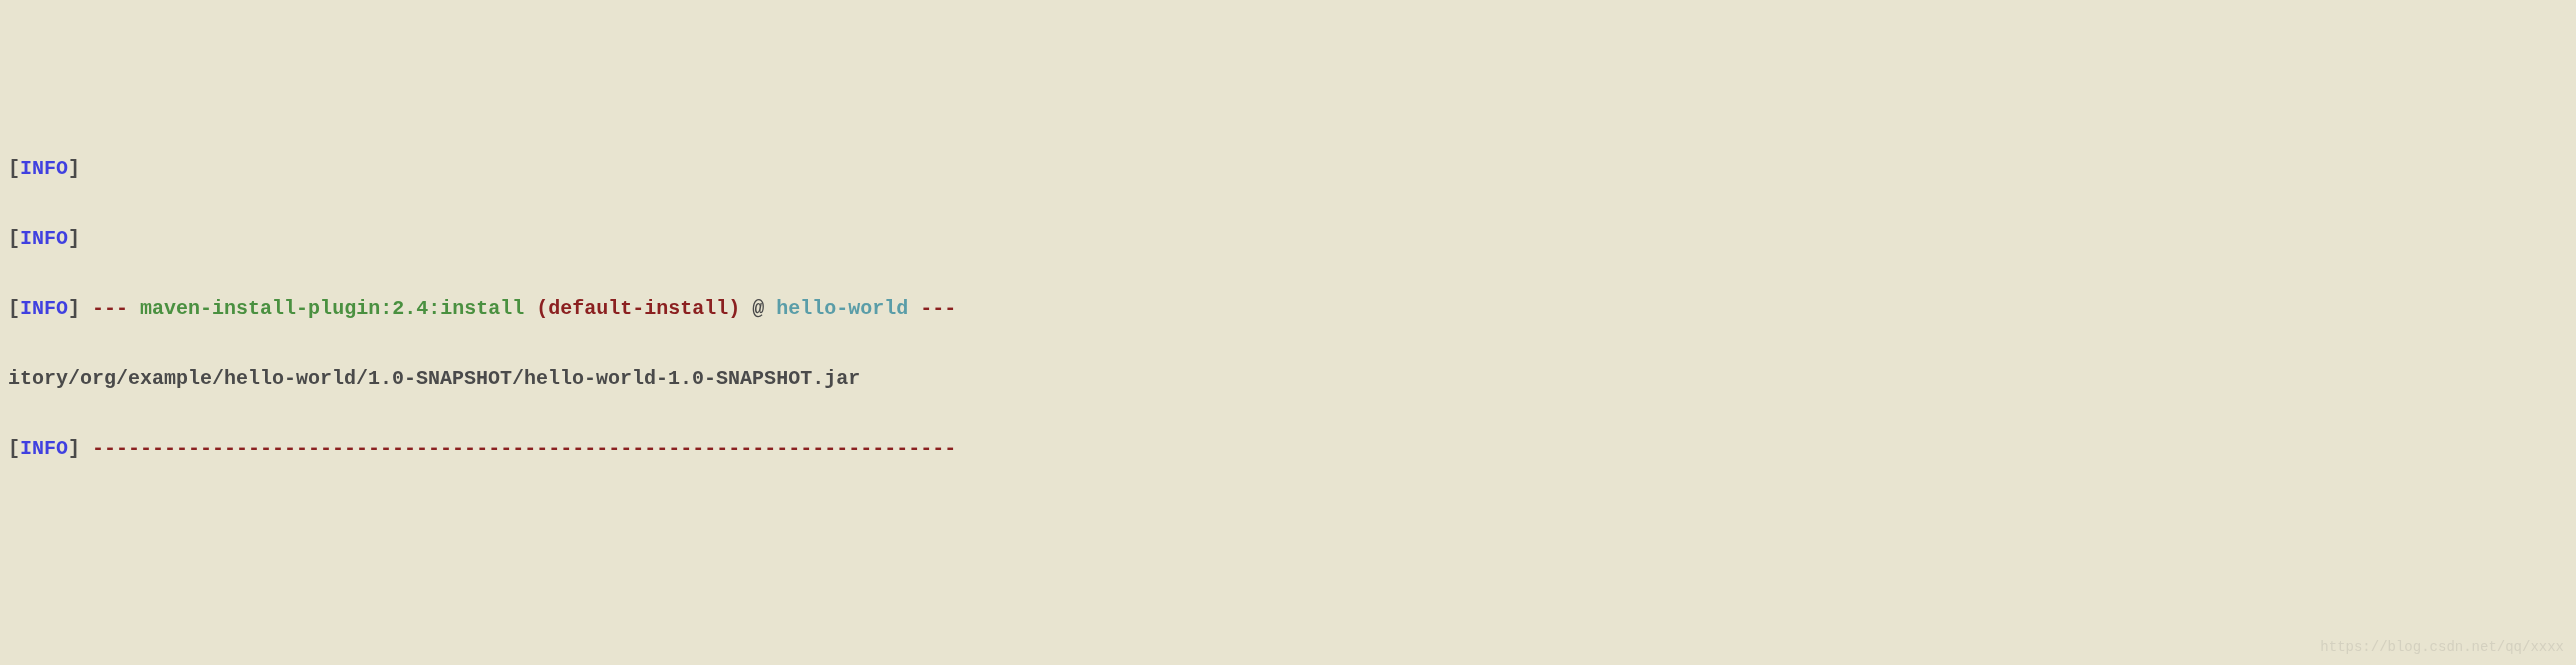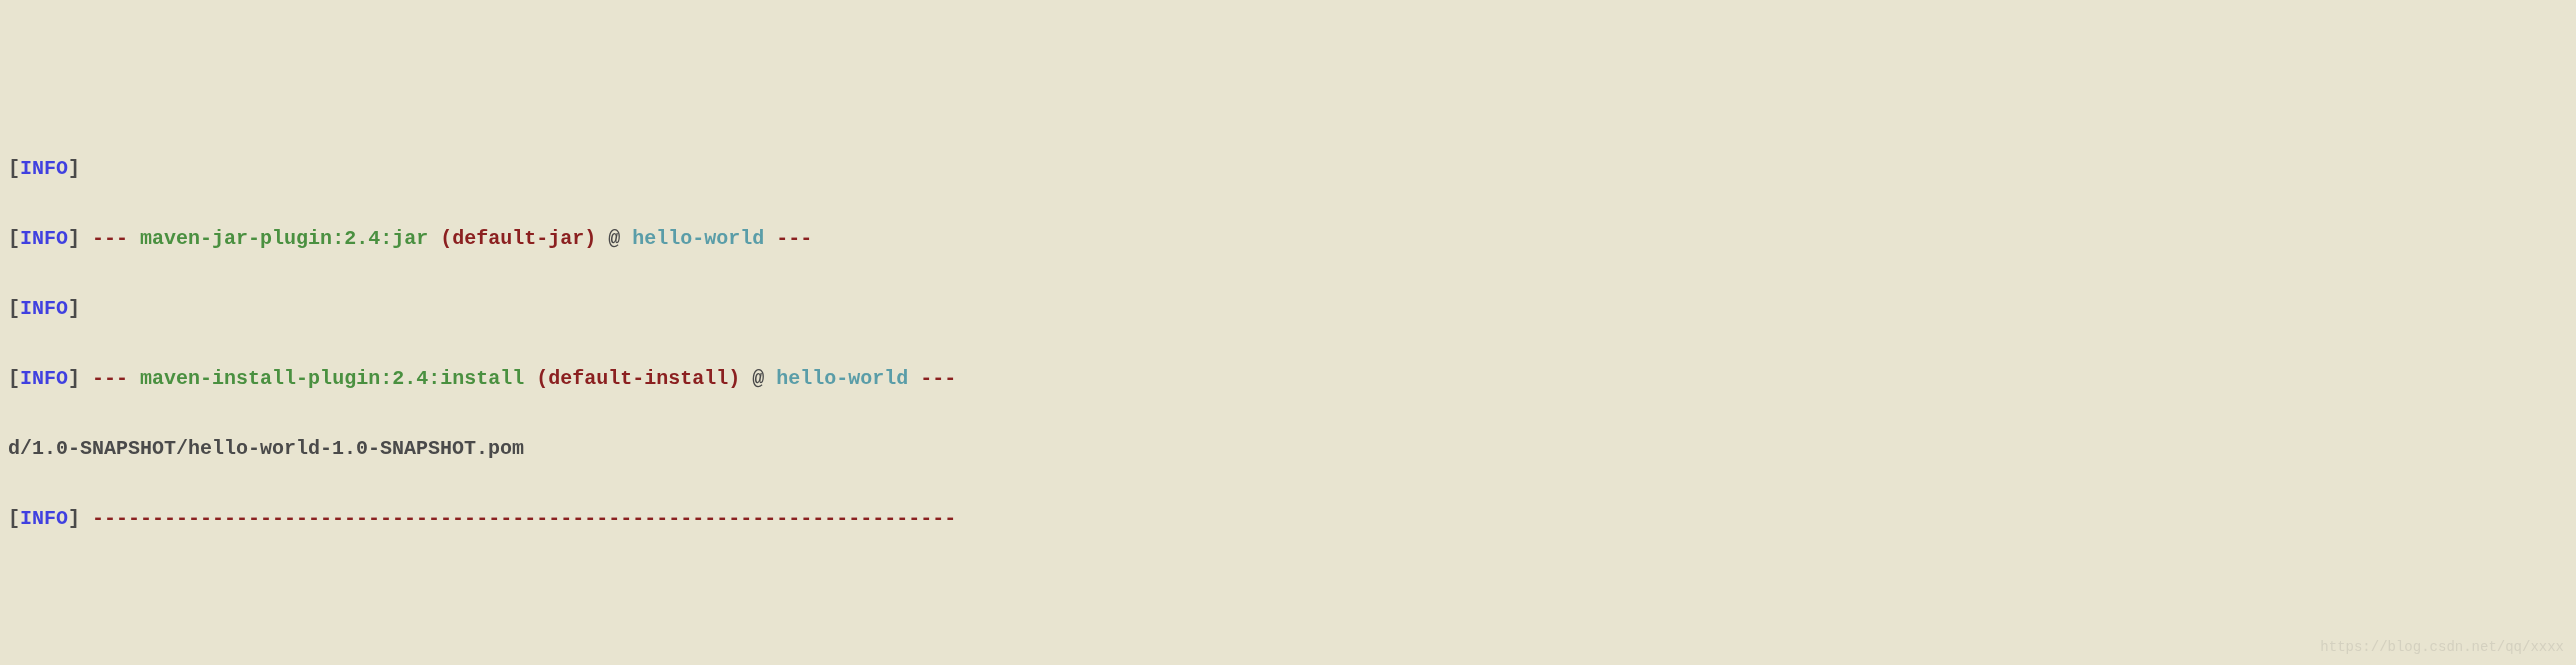"[INFO] --- maven-jar-plugin:2.4:jar" span.line { html: <span><span>[</span><span>INFO</span><span>]</span> <span>---</span> <span>maven-jar-plugin:2.4:jar</span> <span>(default-jar)</span> <span>@</span> <span>hello-world</span> <span>---</span></span> -> none }
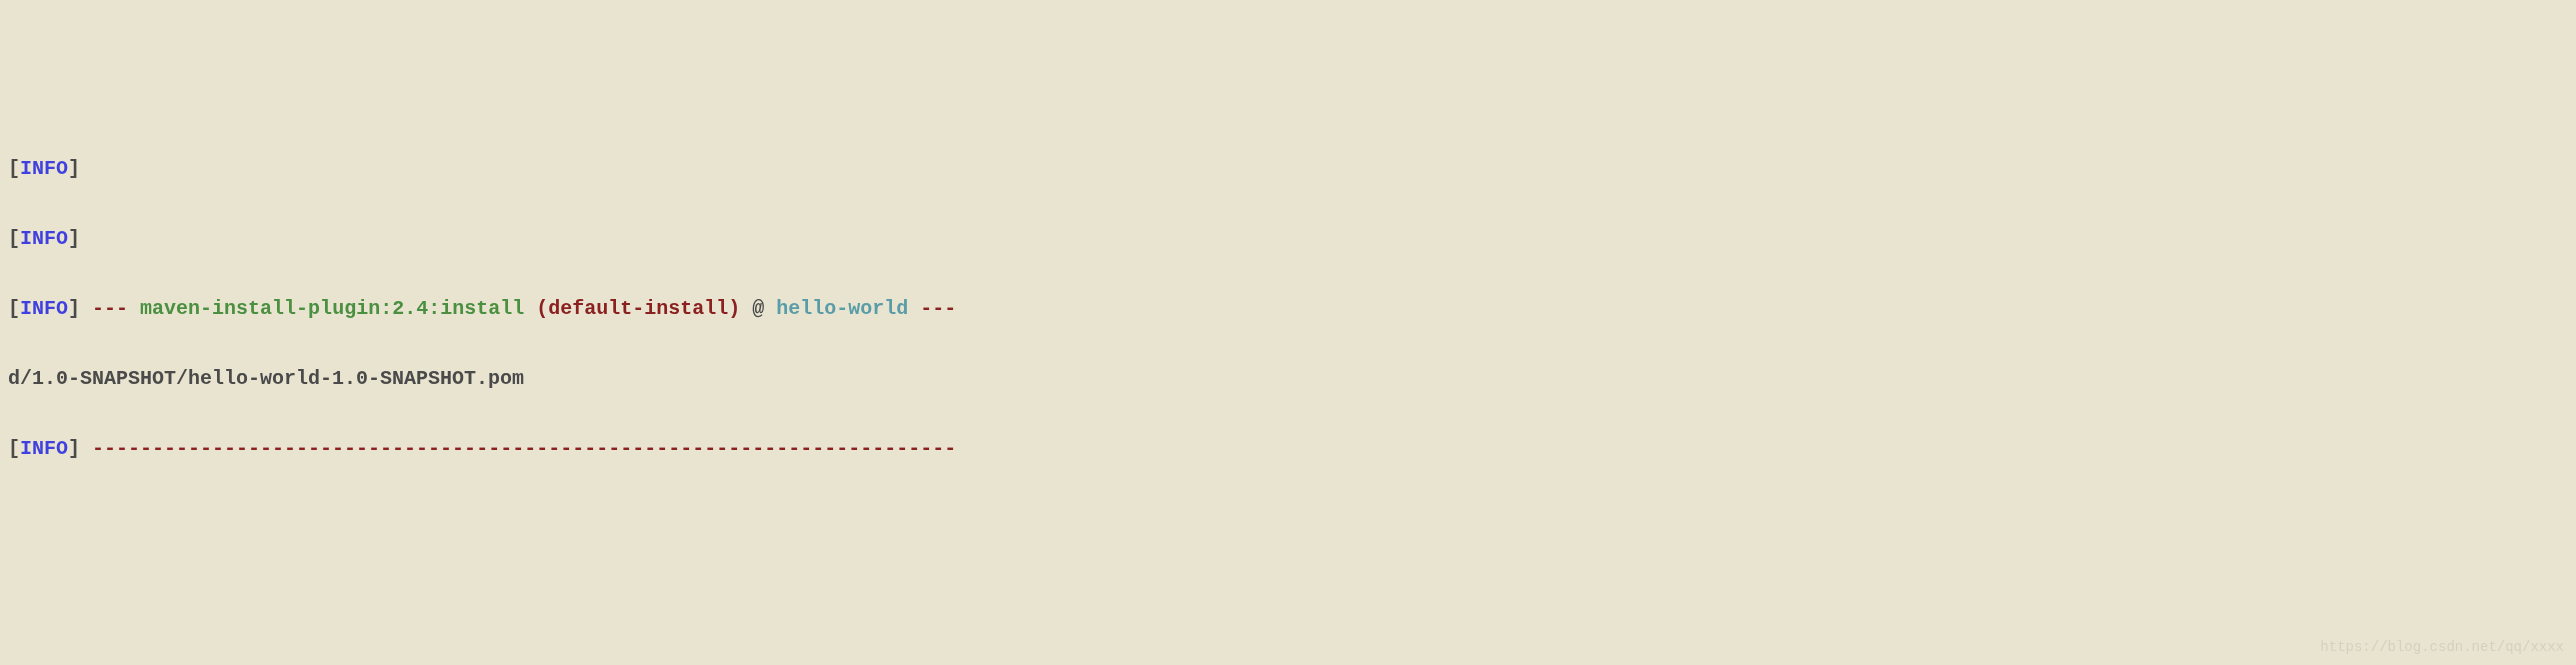"itory/org/example/hello-world/1.0-SNAPSH" span.line { html: none -> <span><span>itory/org/example/hello-world/1.0-SNAPSHOT/hello-world-1.0-SNAPSHOT.jar</span></span> }
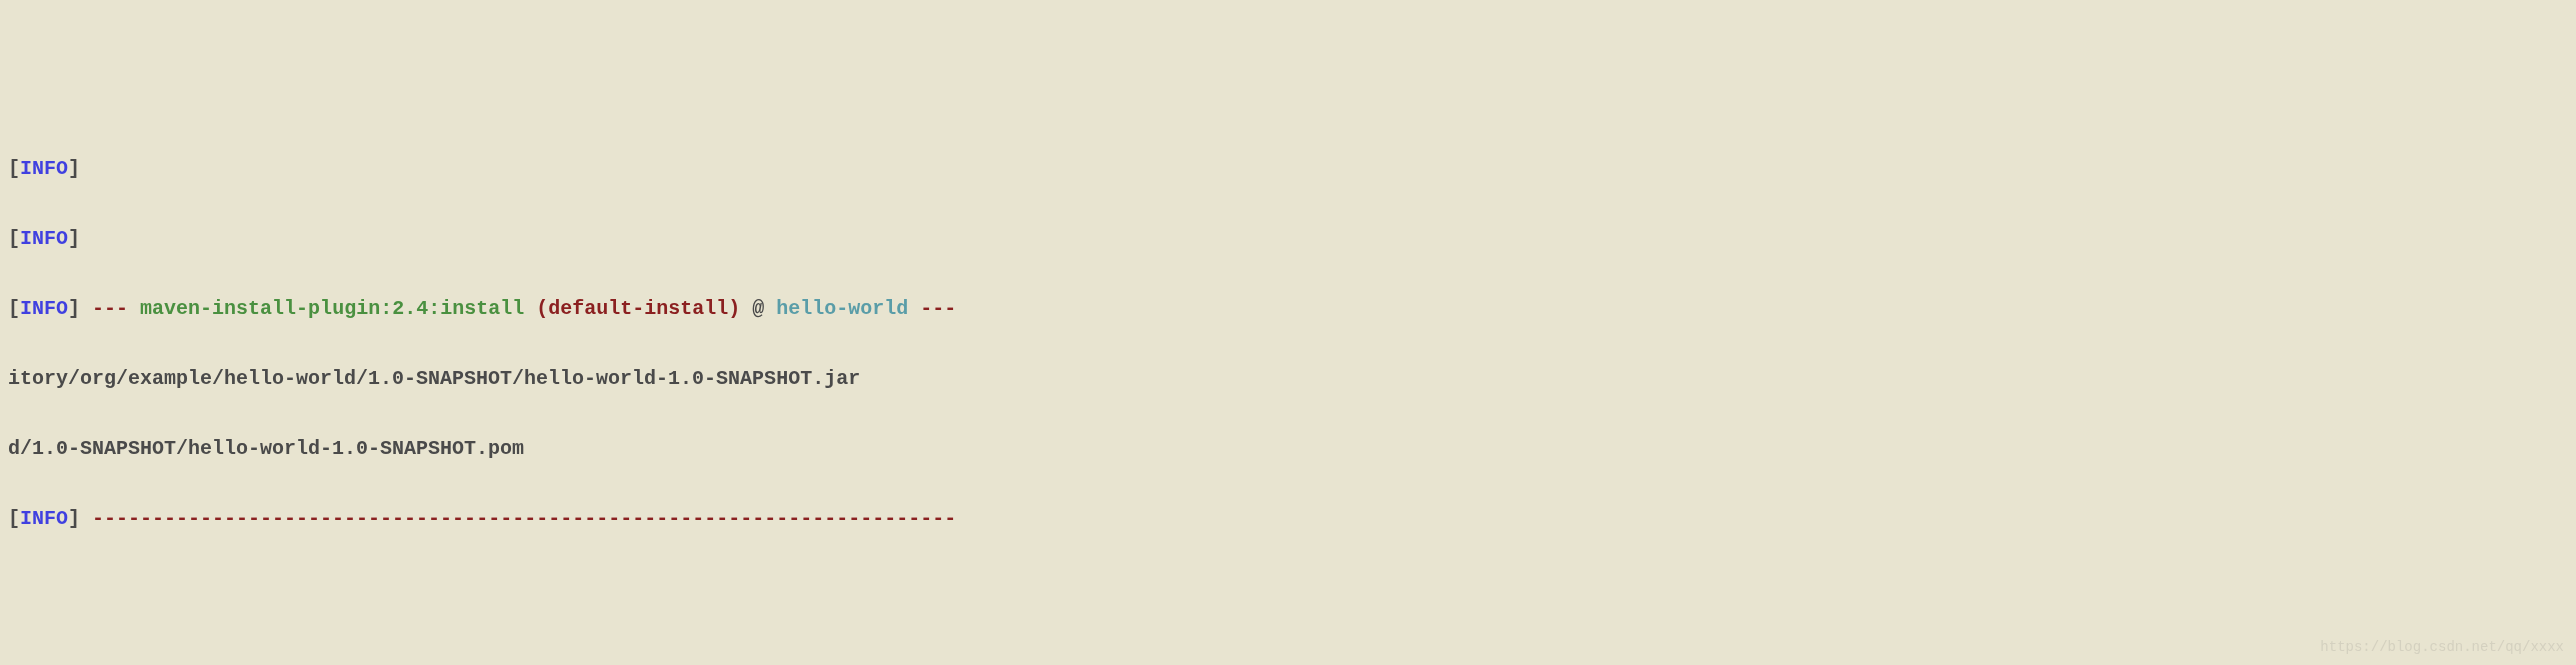"d/1.0-SNAPSHOT/hello-world-1.0-SNAPSHOT." span.line { html: <span><span>d/1.0-SNAPSHOT/hello-world-1.0-SNAPSHOT.pom</span></span> -> none }
